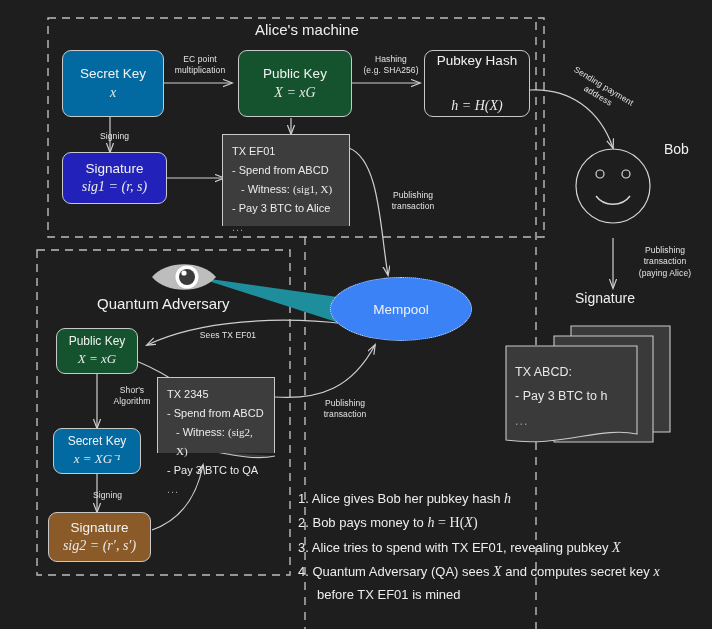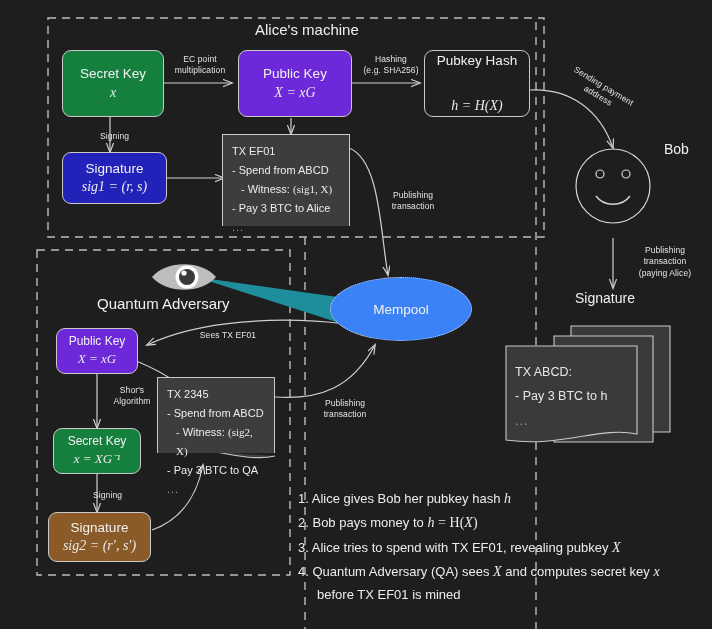"Secret Key" .secret { background: #15803d -> #0369a1 }
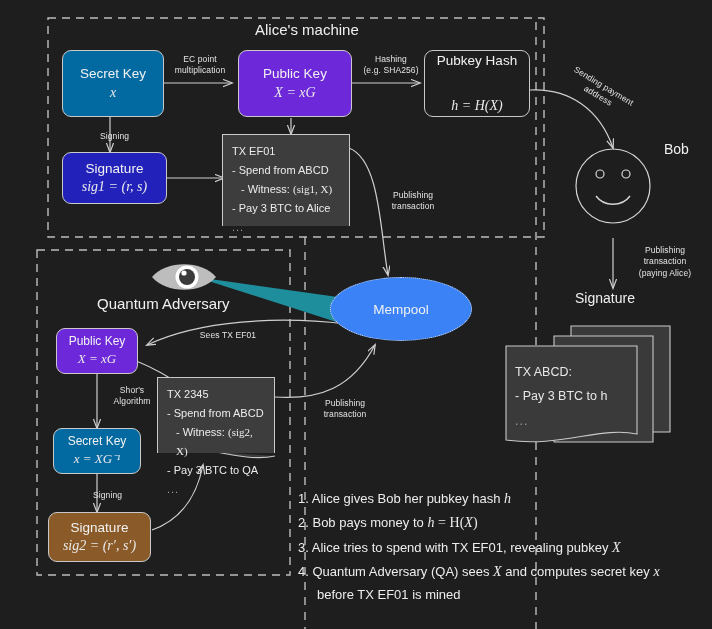"Public Key" .public { background: #6d28d9 -> #14532d }
